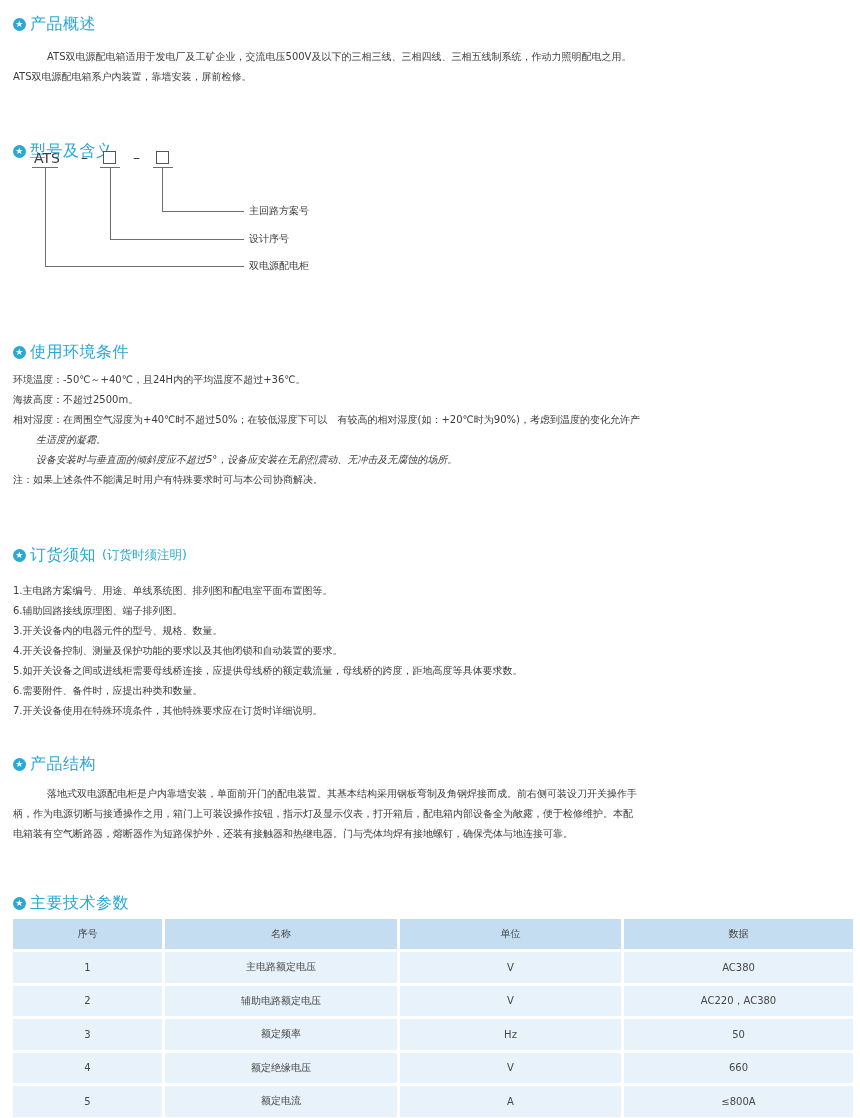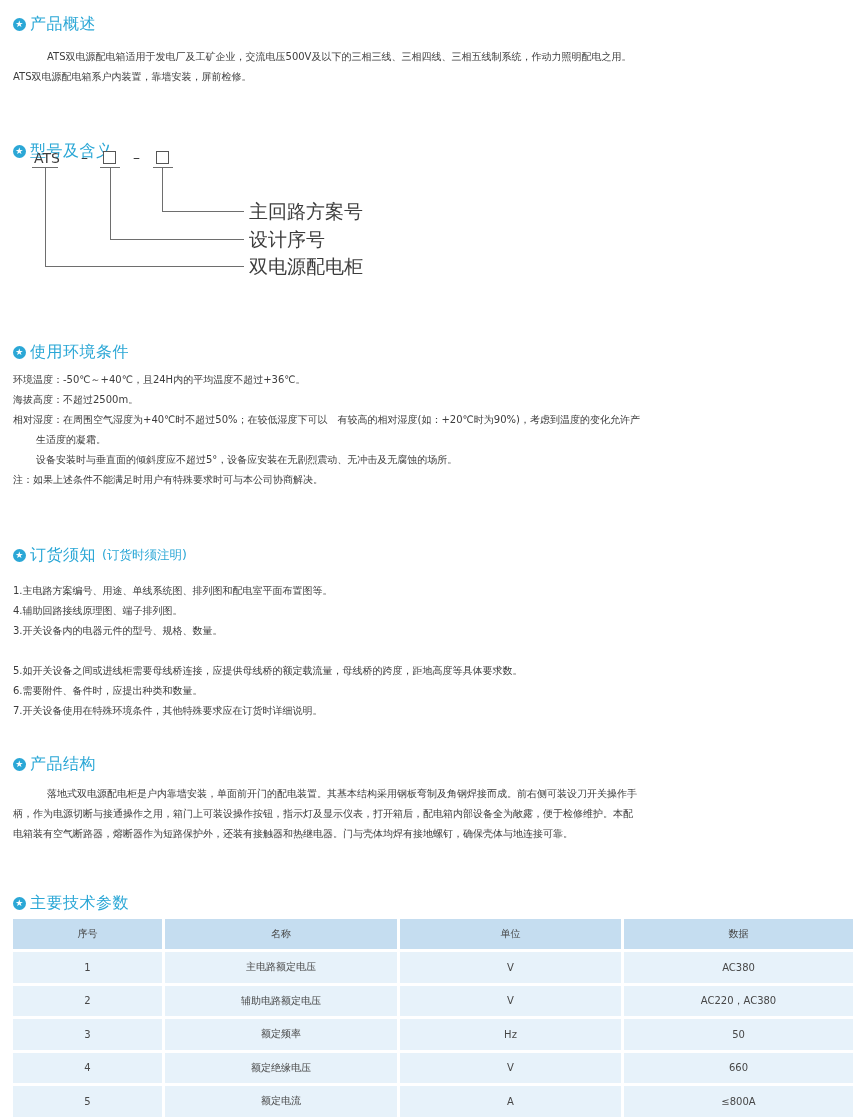"主回路方案号" .diagram .dlabel { font-size: 19px -> 10px }
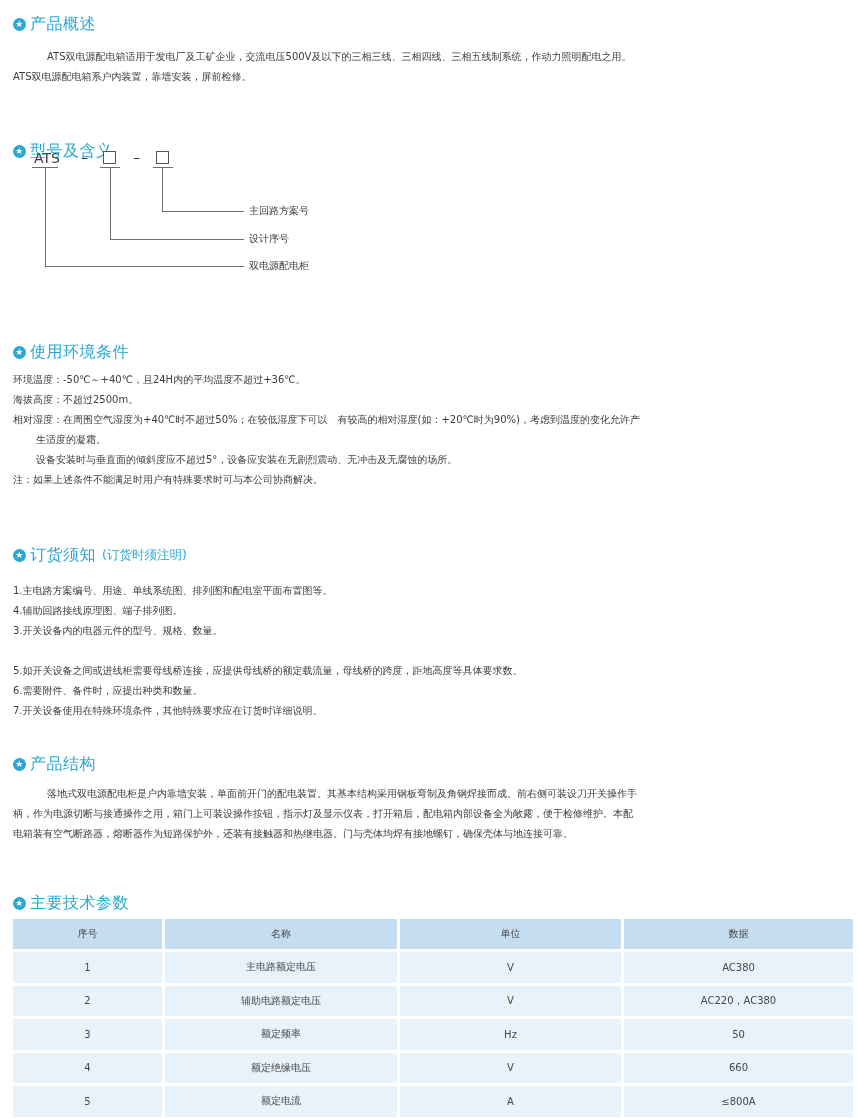"生适度的凝霜。" .indent-sm { font-style: none -> italic }
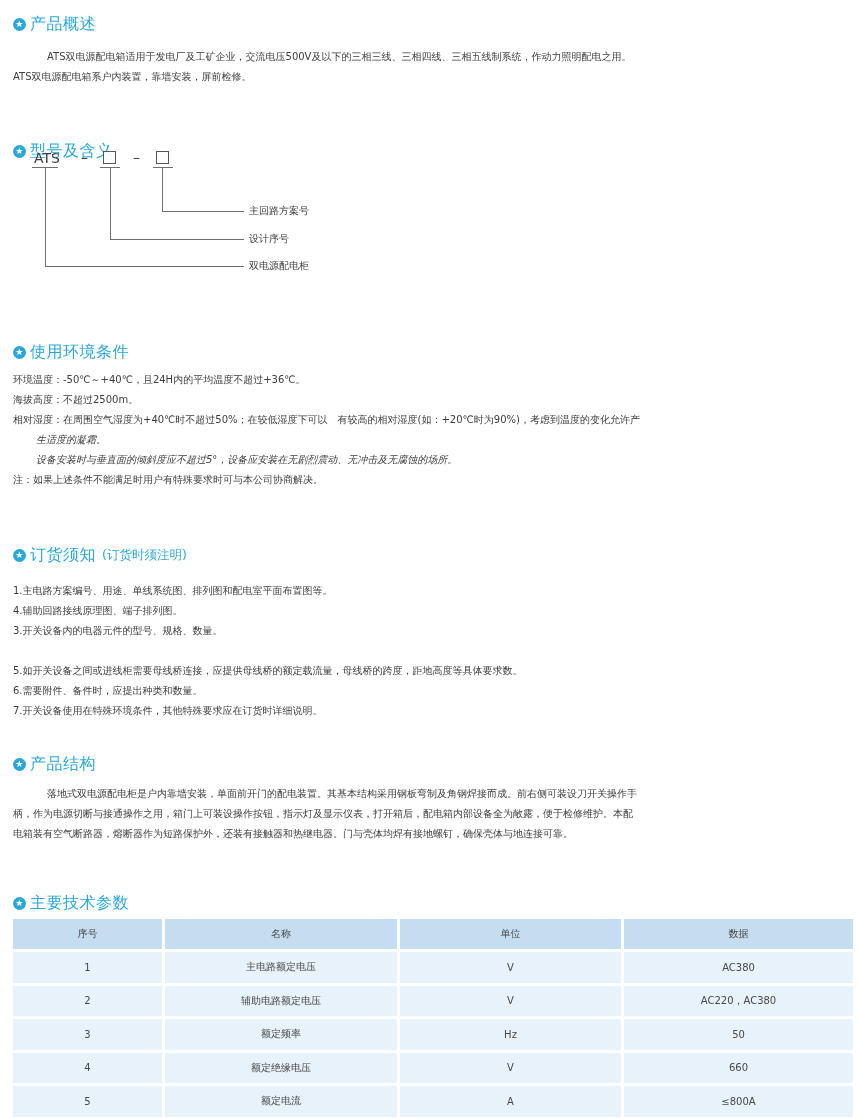"4.辅助回路接线原理图、端子排列图。" div.tline { text: 4 -> 6 }
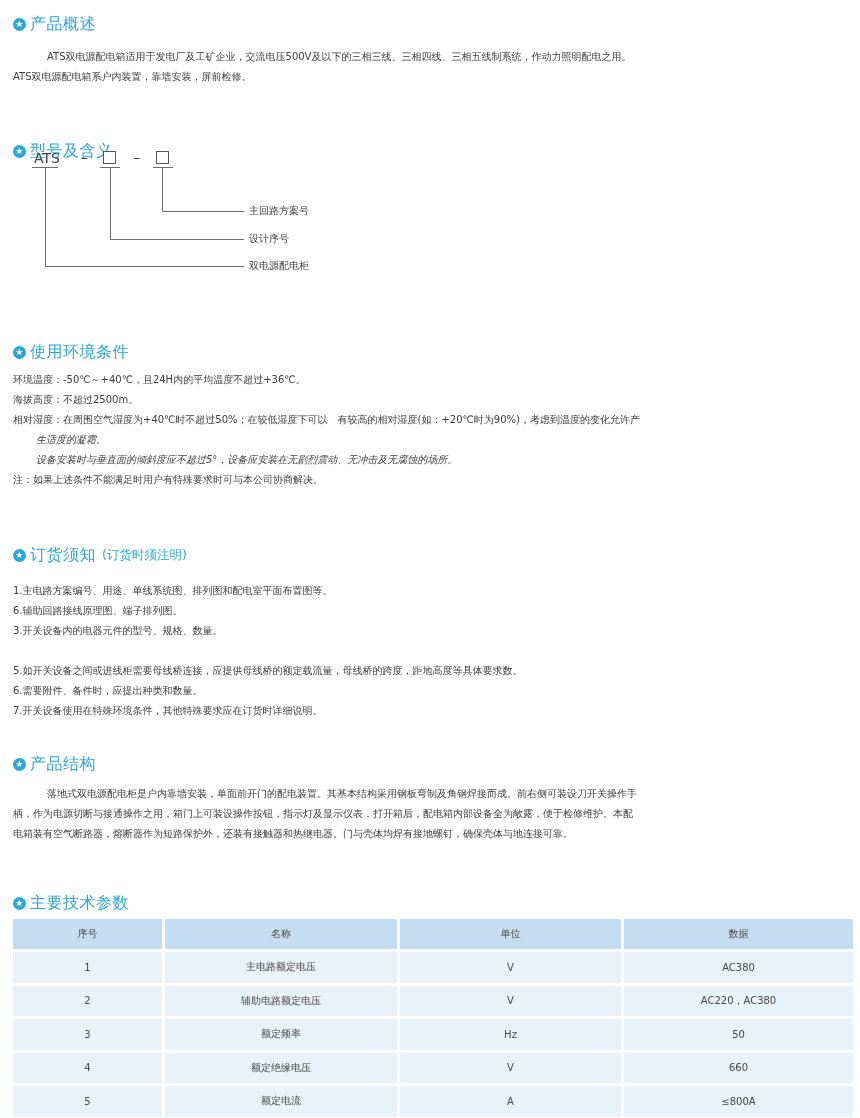"4.开关设备控制、测量及保护功能的要求以及其他闭锁和自动装置的要求。" div.tline { html: none -> <div>4.开关设备控制、测量及保护功能的要求以及其他闭锁和自动装置的要求。</div> }
